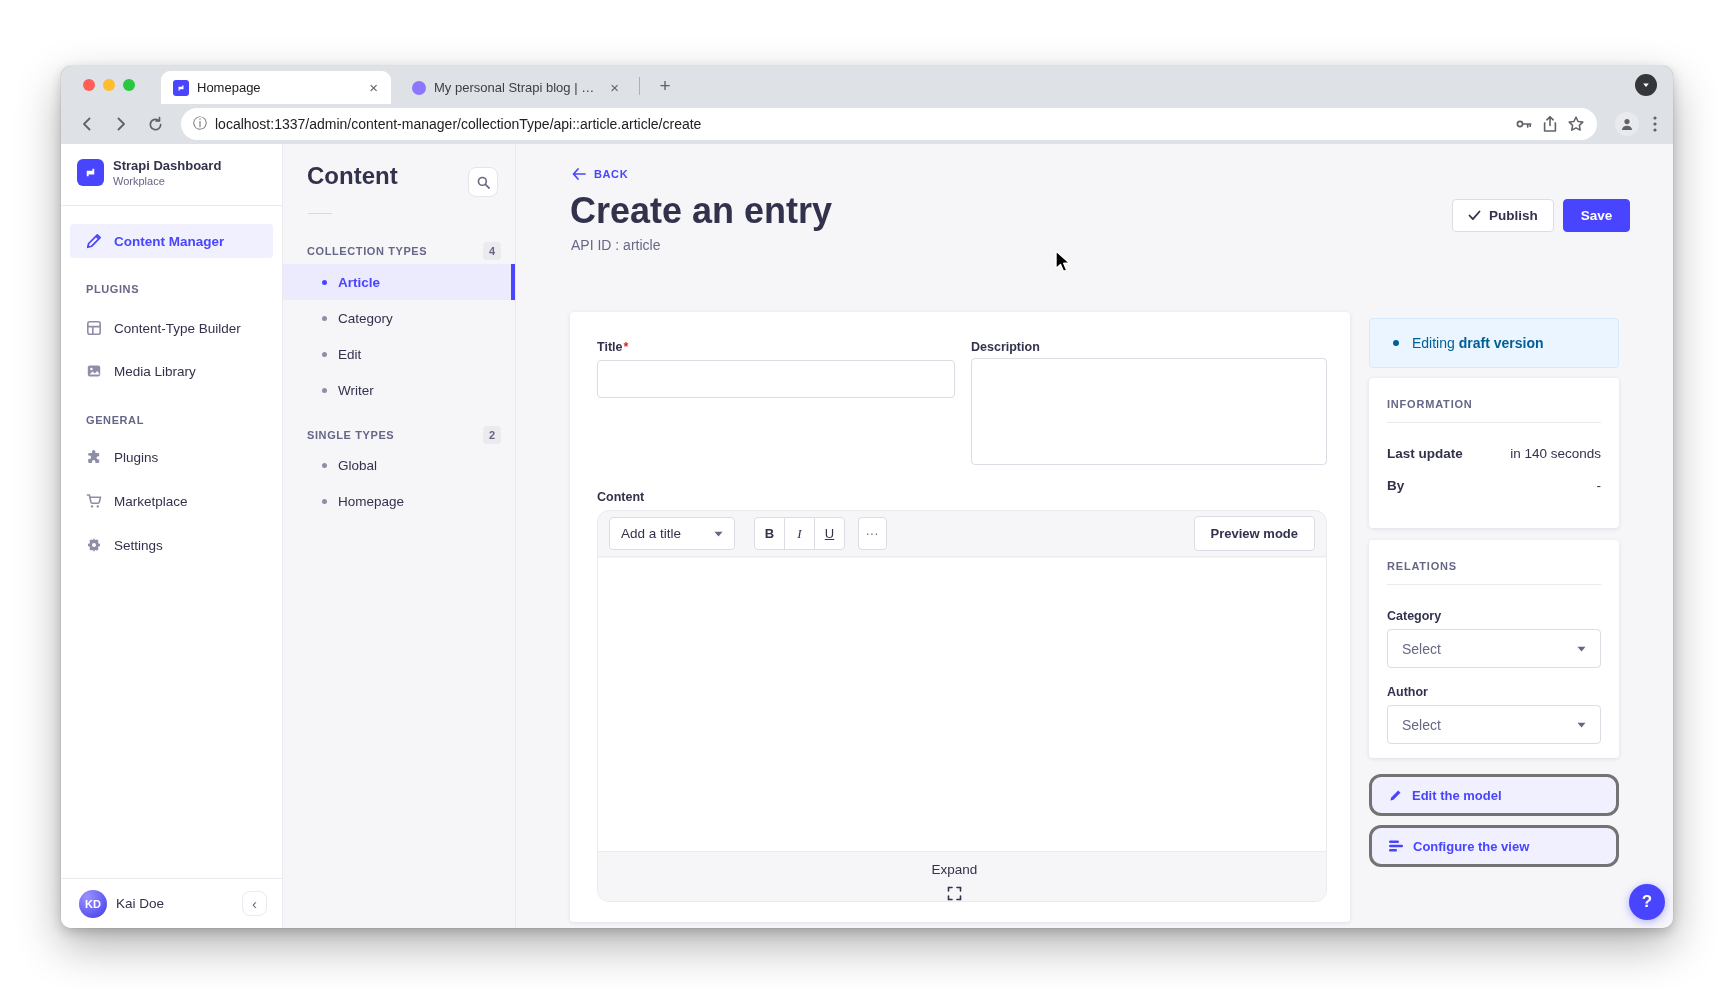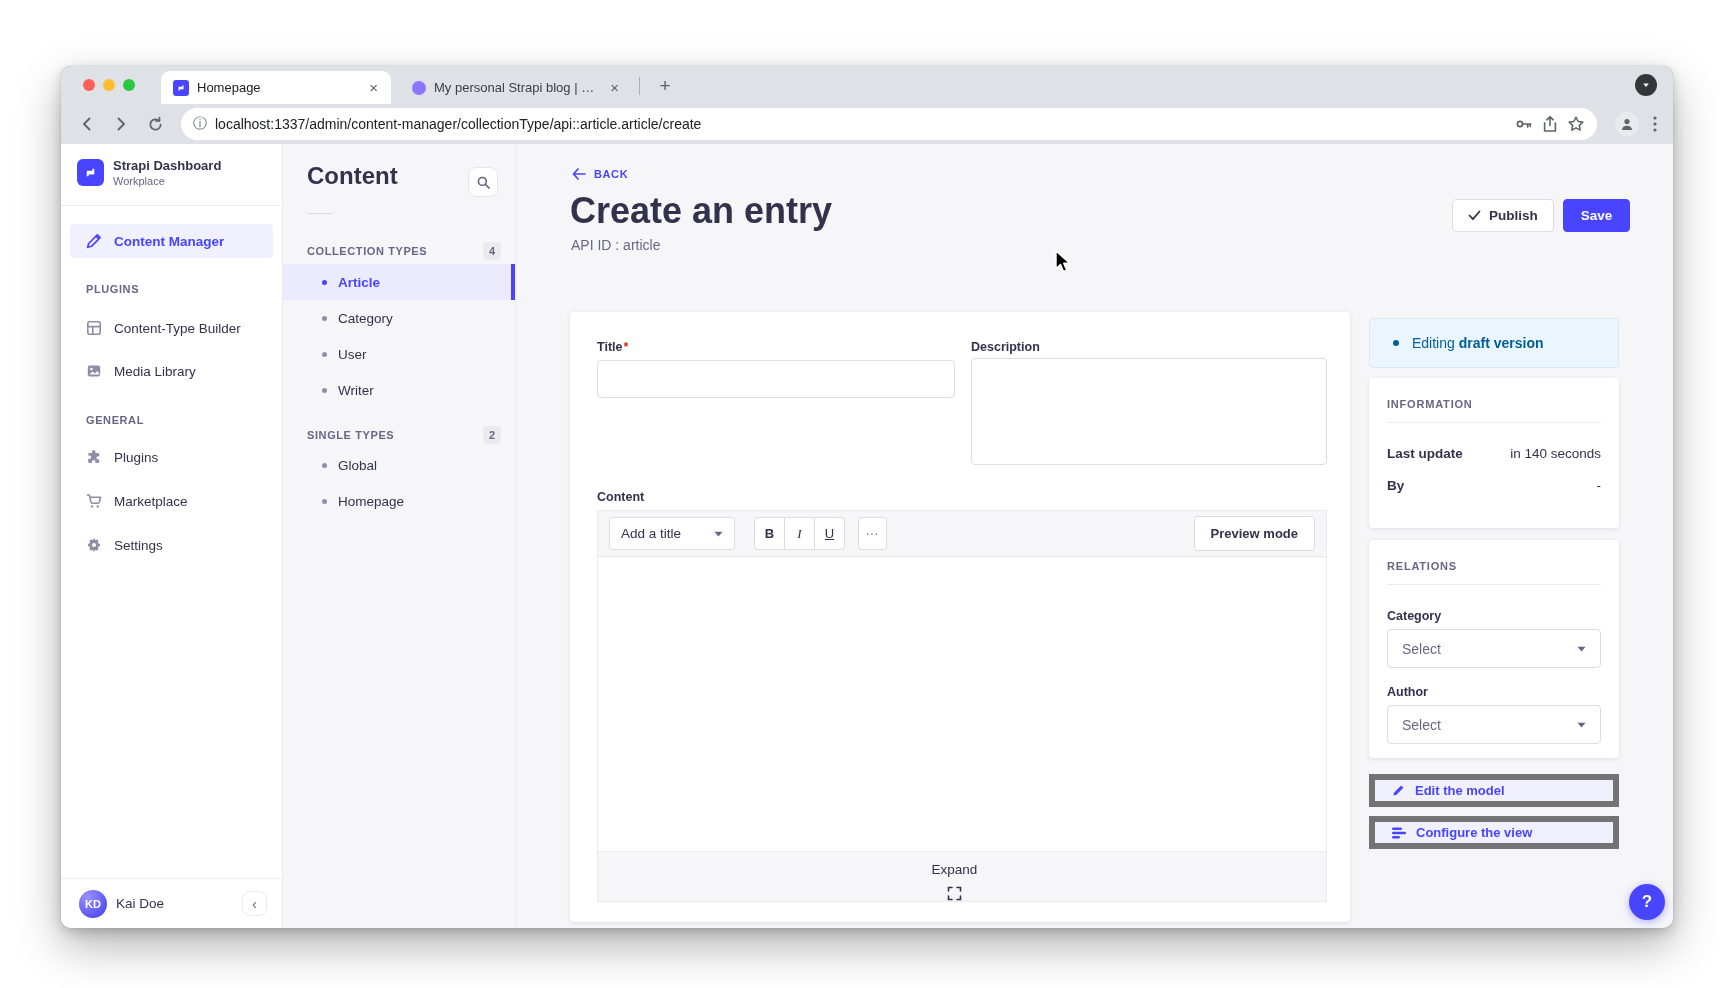"User" span { text: User -> Edit }
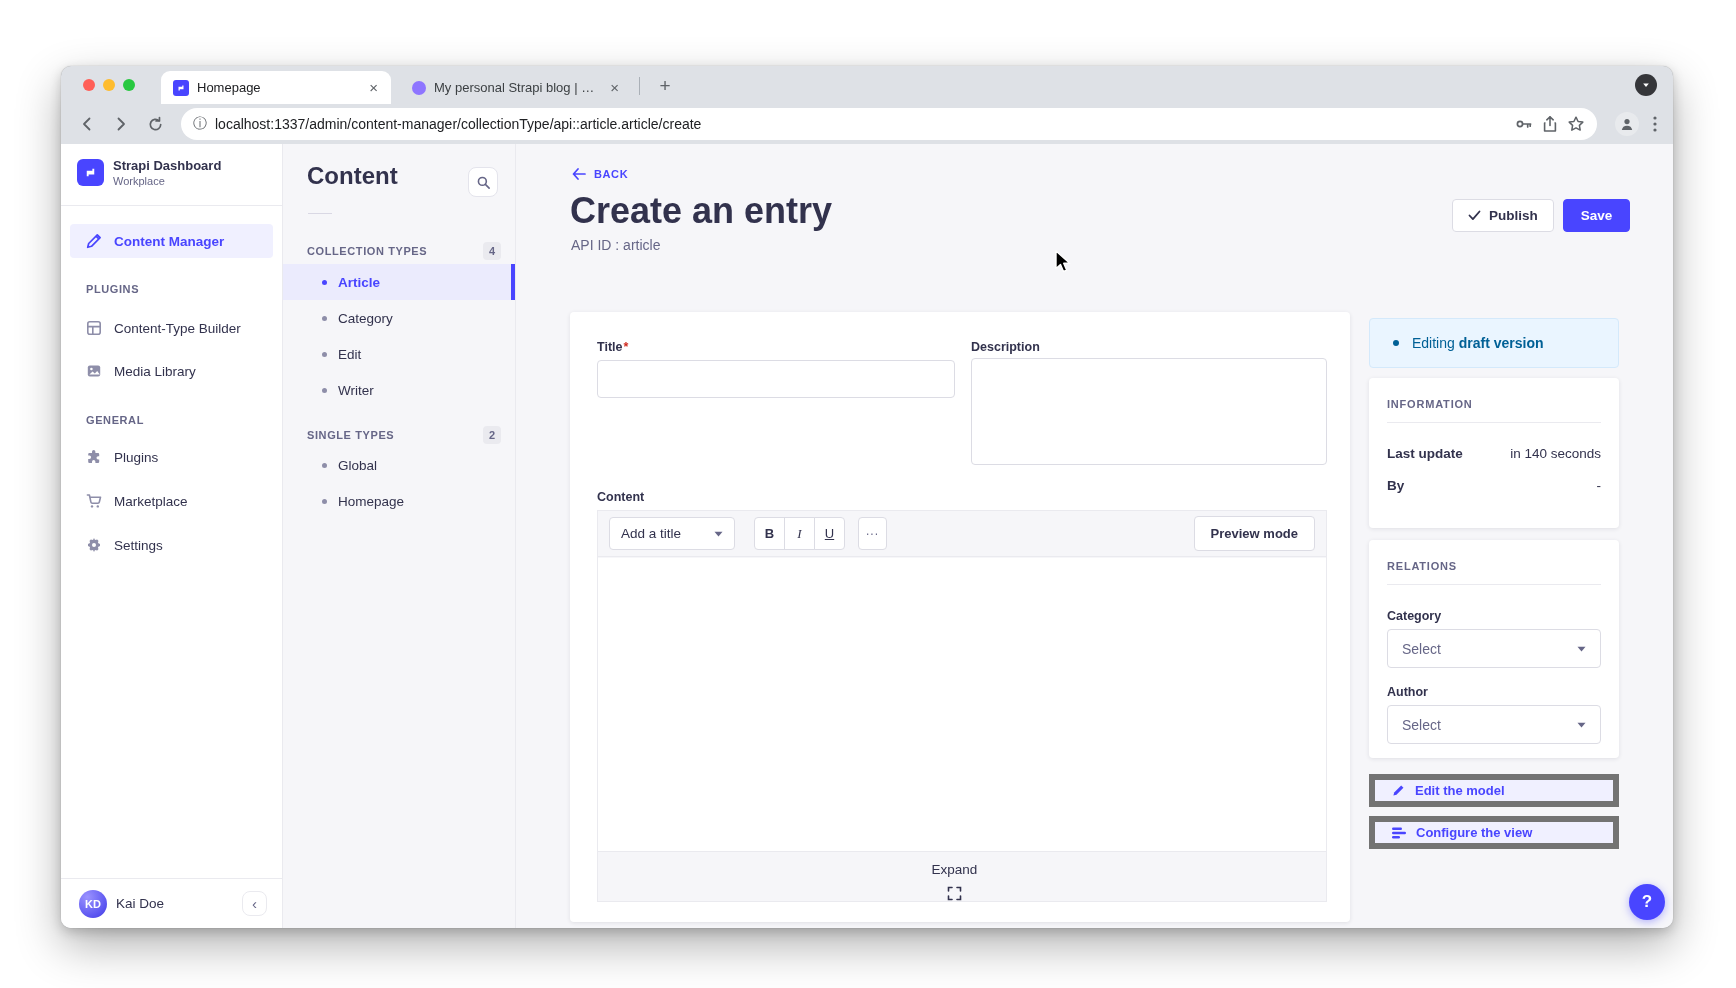"Add a title" .editor { border-radius: 0 -> 12px }
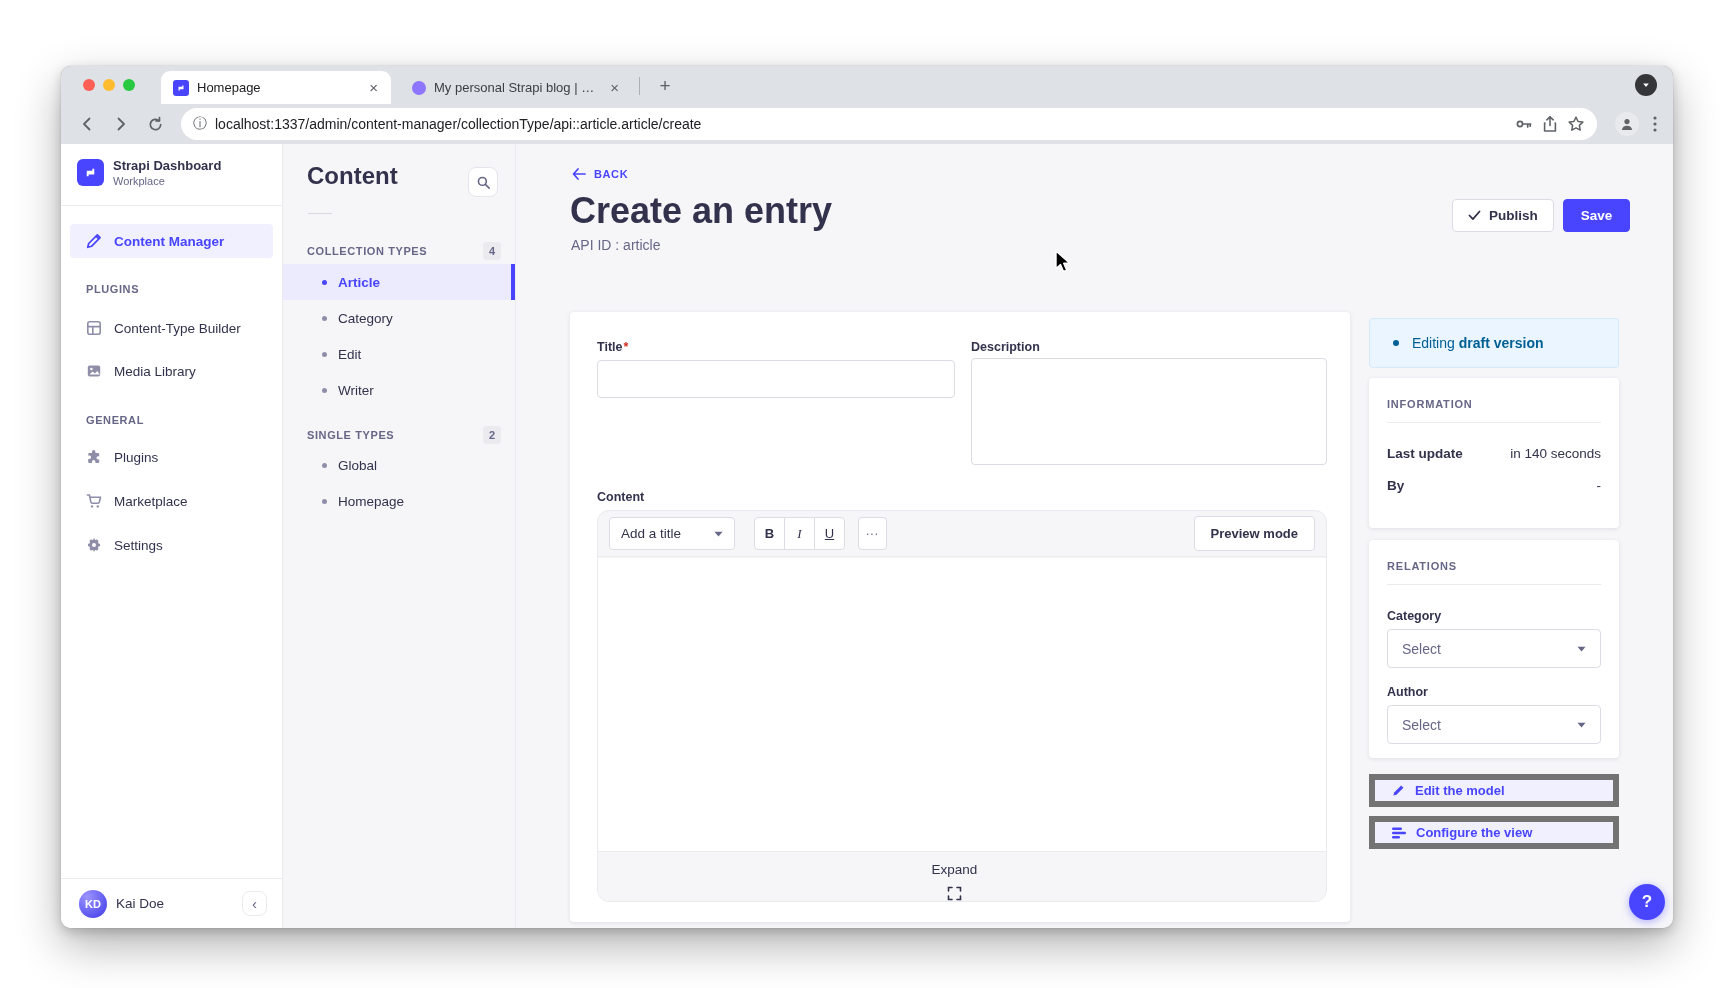"Edit the model" .aside-btn { border: 6px solid #737373 -> 3px solid #737373; border-radius: 0 -> 12px; height: 33px -> 42px }
